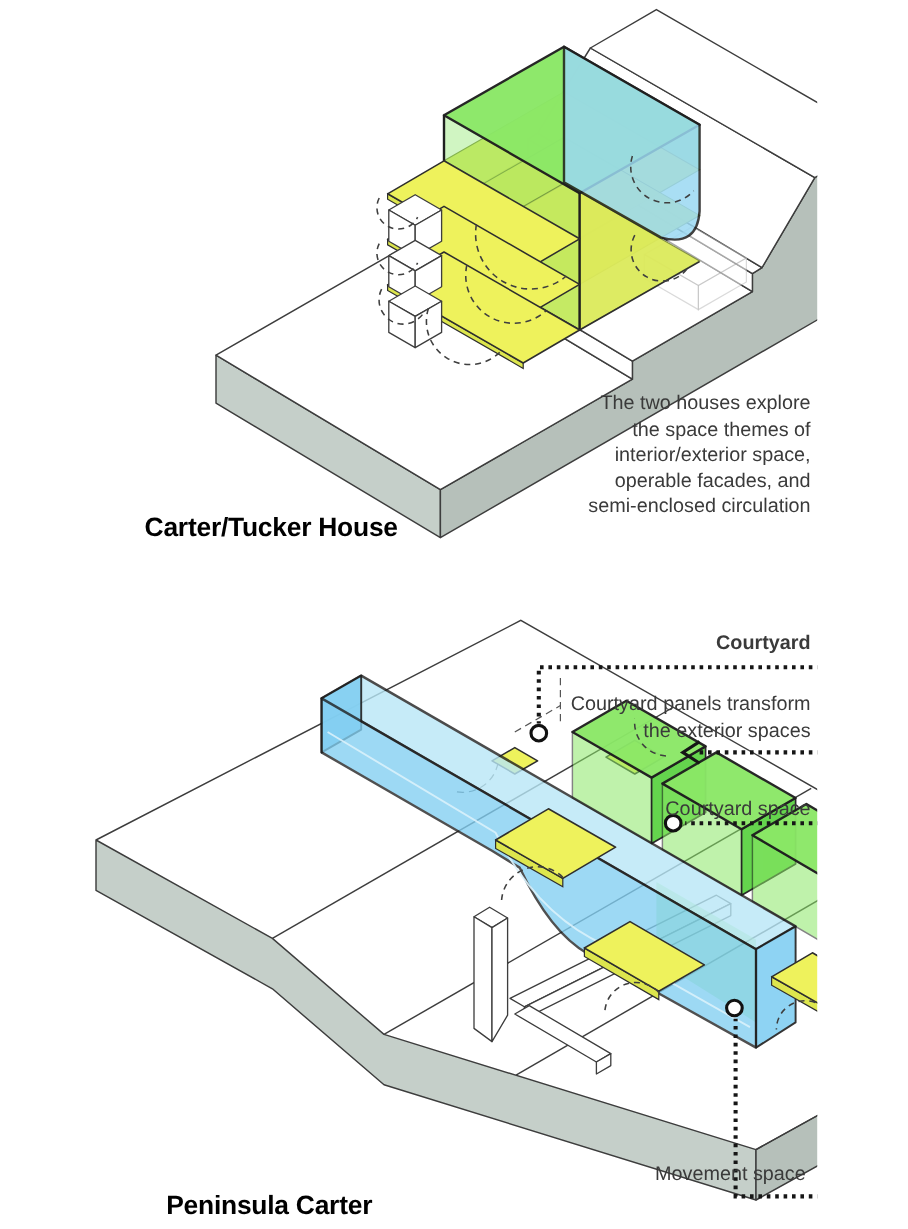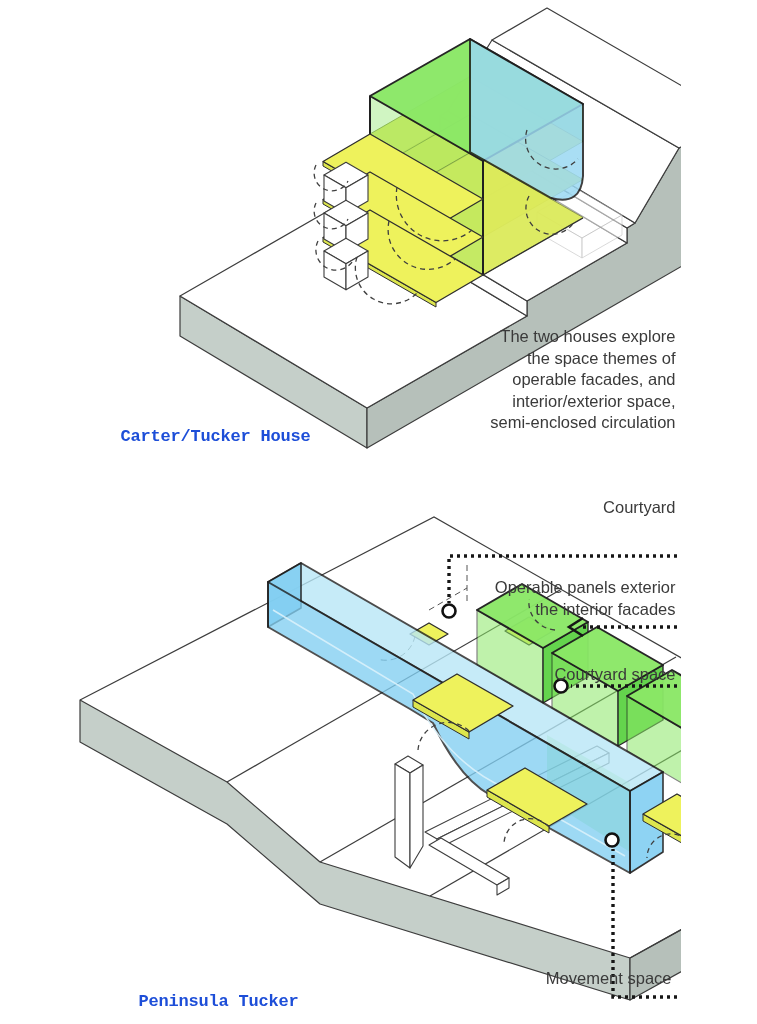"operable facades, and" div { order: before "interior/exterior space," -> after "interior/exterior space," }
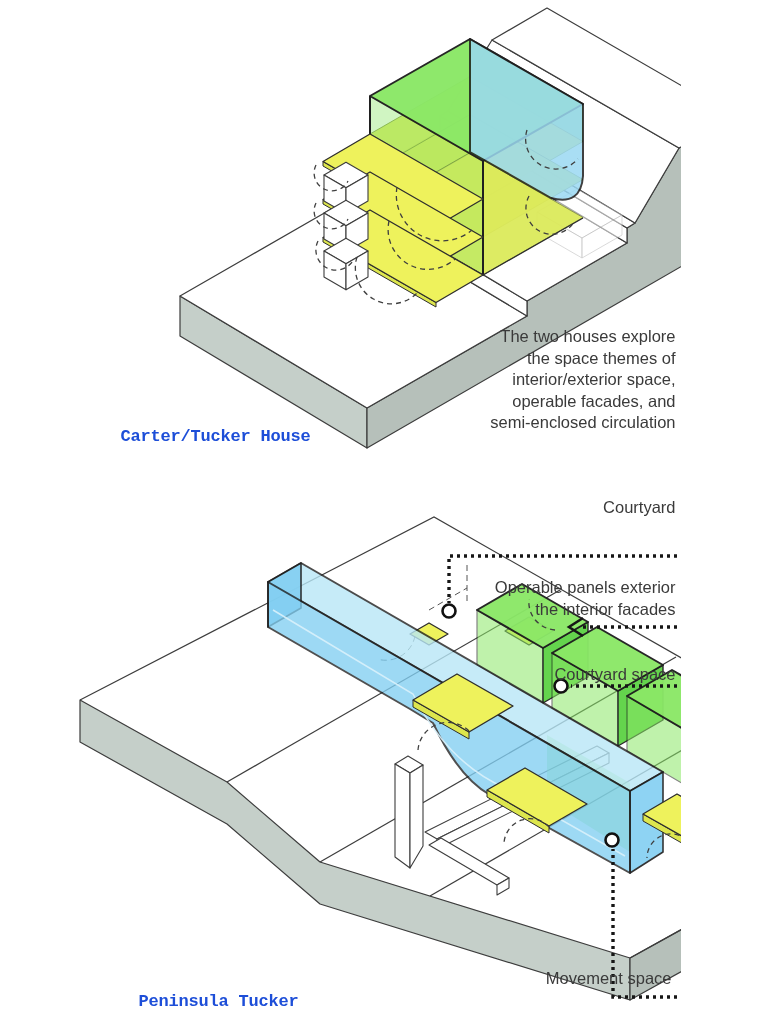"Carter/Tucker House" .title { color: #1d4ed8 -> #000000; font-family: Liberation Mono, monospace -> none; font-size: 17px -> 22px }
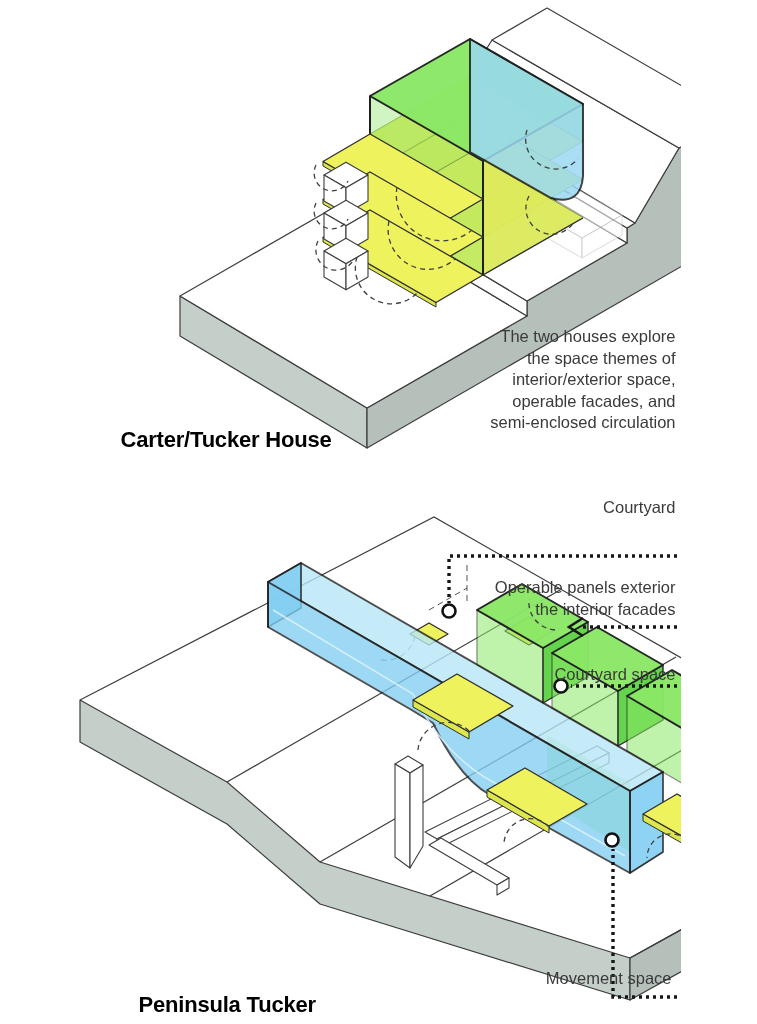"Courtyard" div.label { font-weight: none -> bold; top: 497px -> 526px }
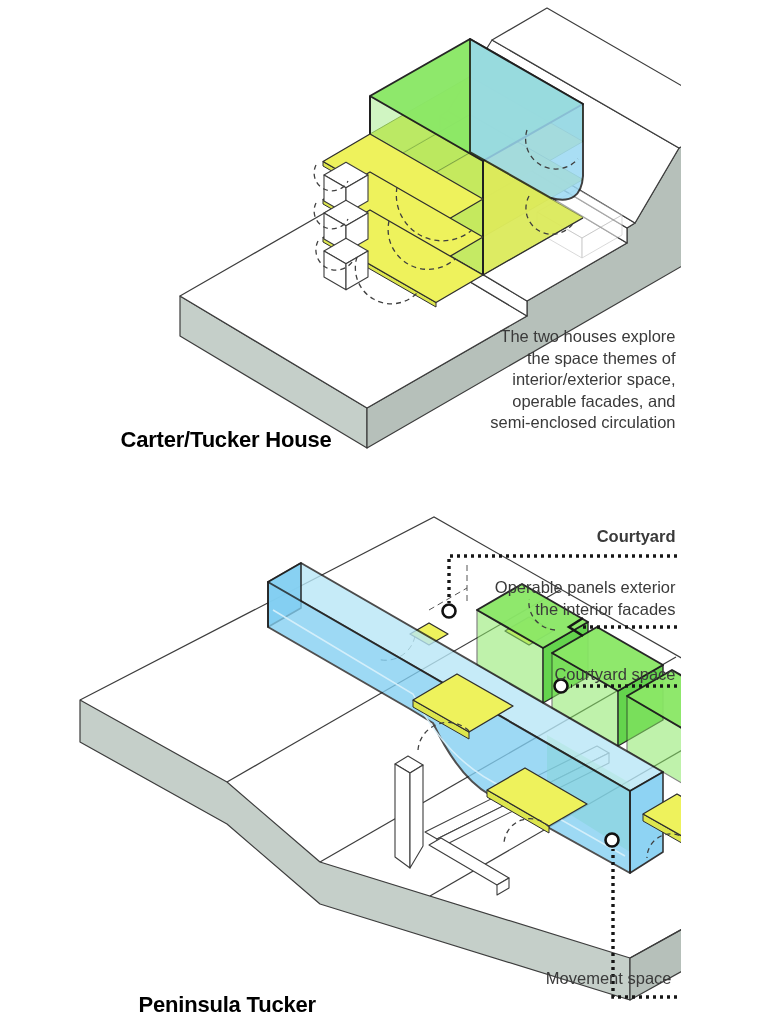"Operable panels exterior" div { text: Operable panels exterior -> Courtyard panels transform }
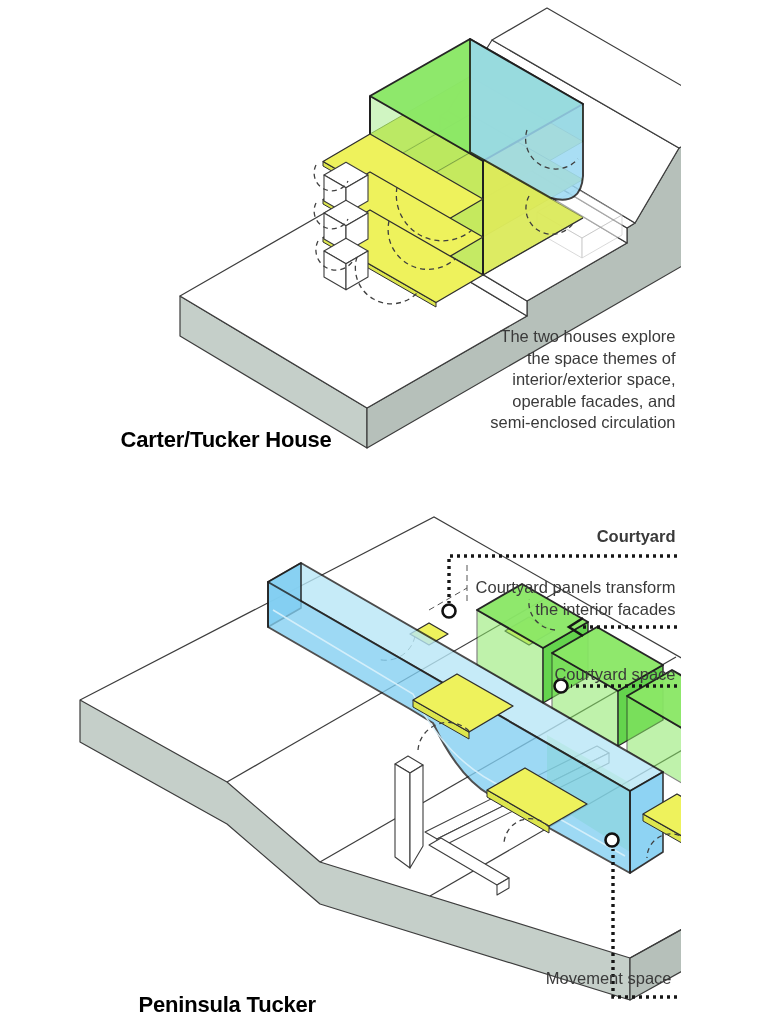"the interior facades" div { text: interior facades -> exterior spaces }
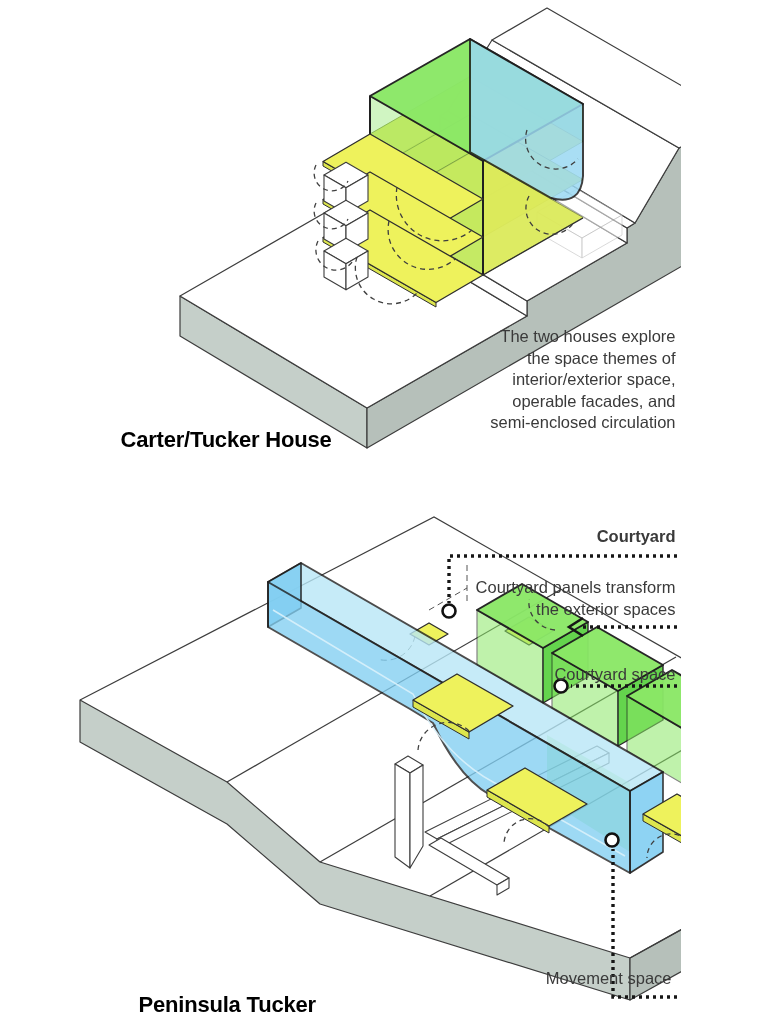"Peninsula Tucker" div.title { text: Tucker -> Carter }
